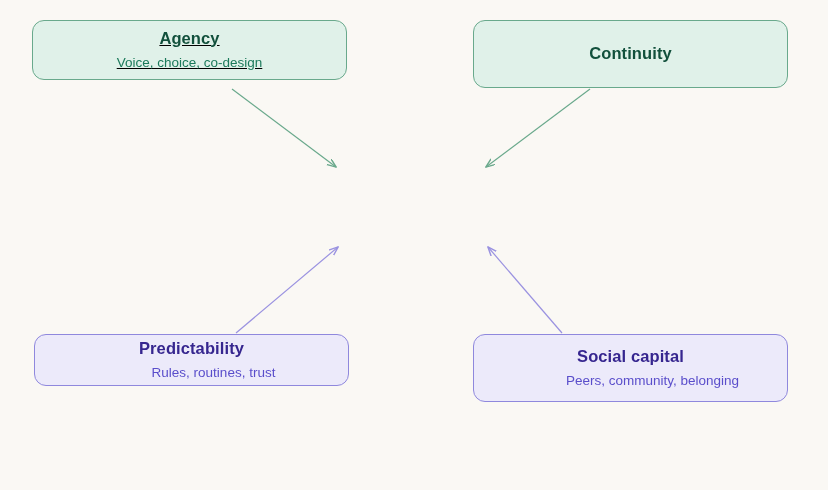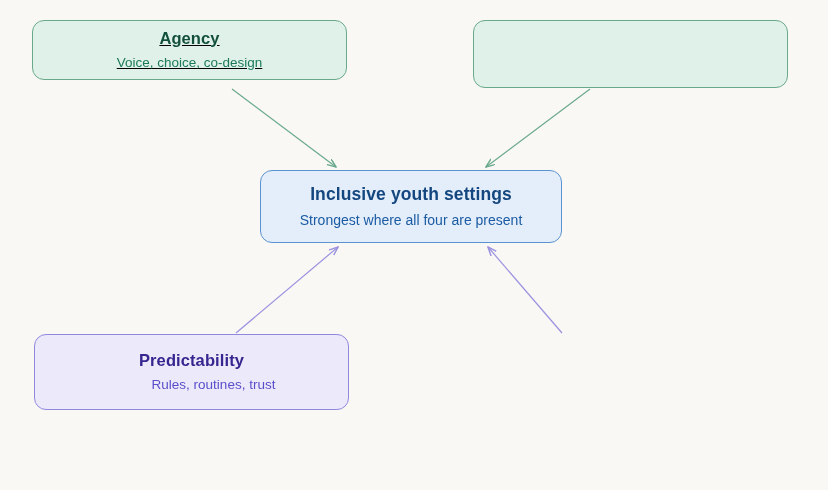"Continuity" div.node-title { html: none -> <div>Continuity</div> }
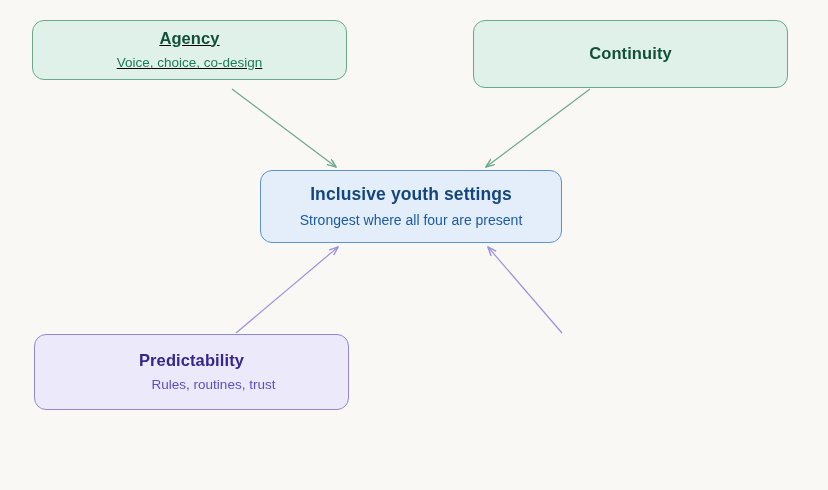"Inclusive youth settings" div.node { html: <div> <div>Inclusive youth settings</div> <div>Strongest where all four are present</div> </div> -> none }
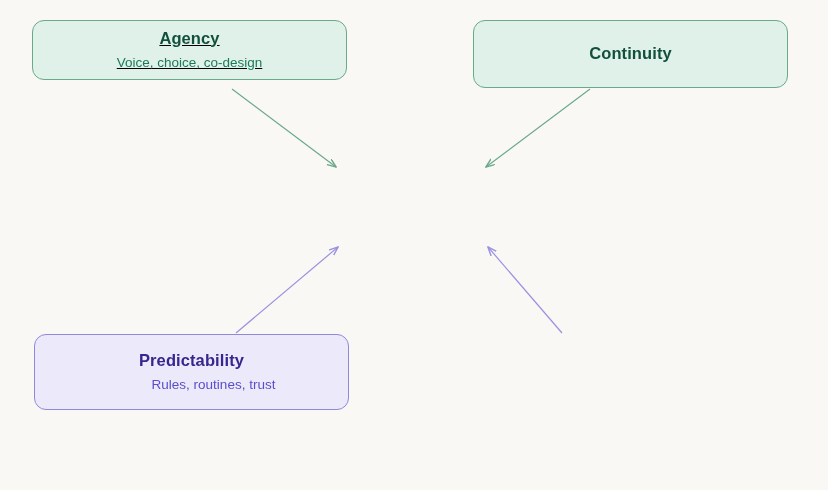"Predictability" #node-predictability { height: 76px -> 52px }
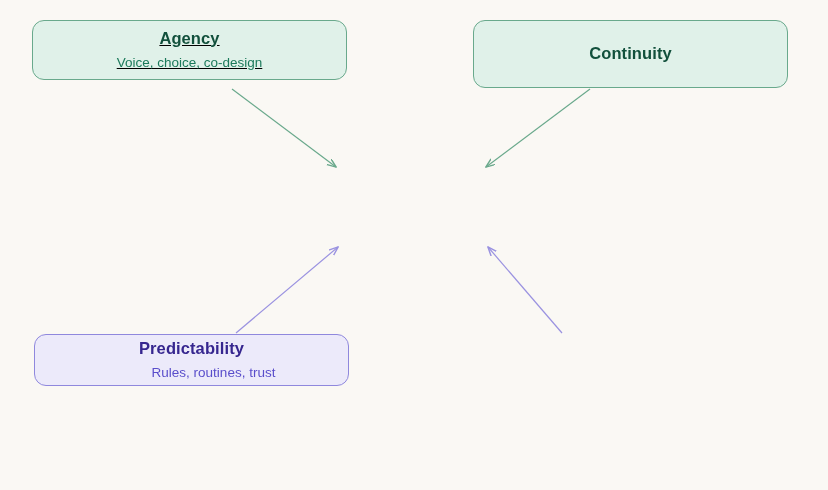"Social capital" div.node { html: none -> <div> <div>Social capital</div> <div>Peers, community, belonging</div> </div> }
